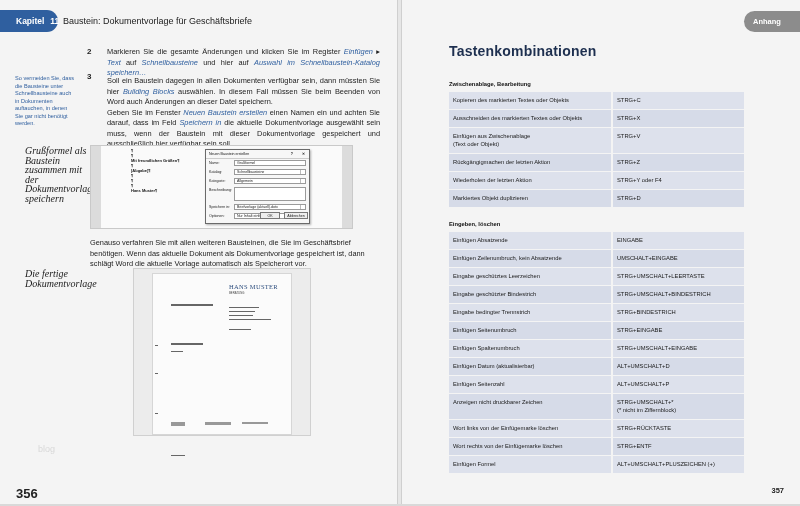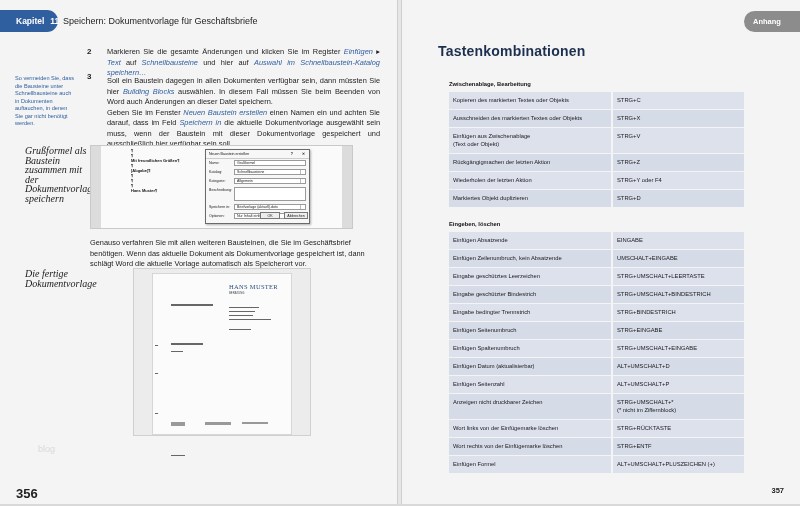"Speichern: Dokumentvorlage für" div.header-title { text: Speichern -> Baustein }
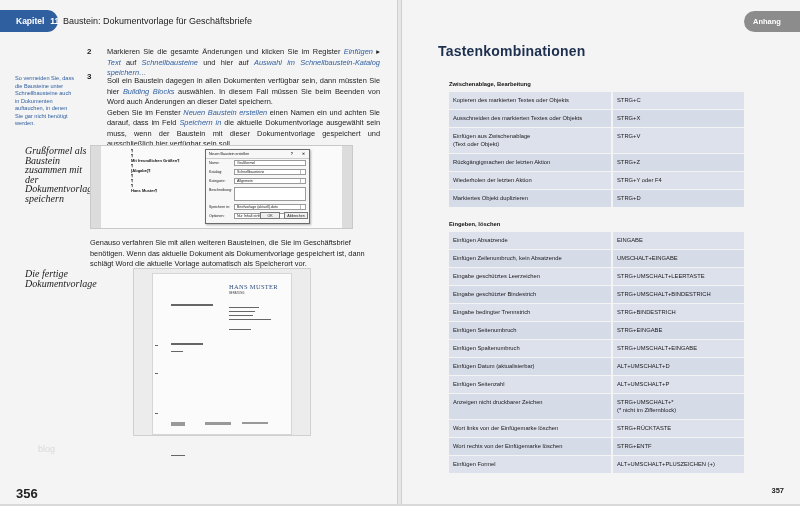"Tastenkombinationen" .section-title { left: 36px -> 47px }
